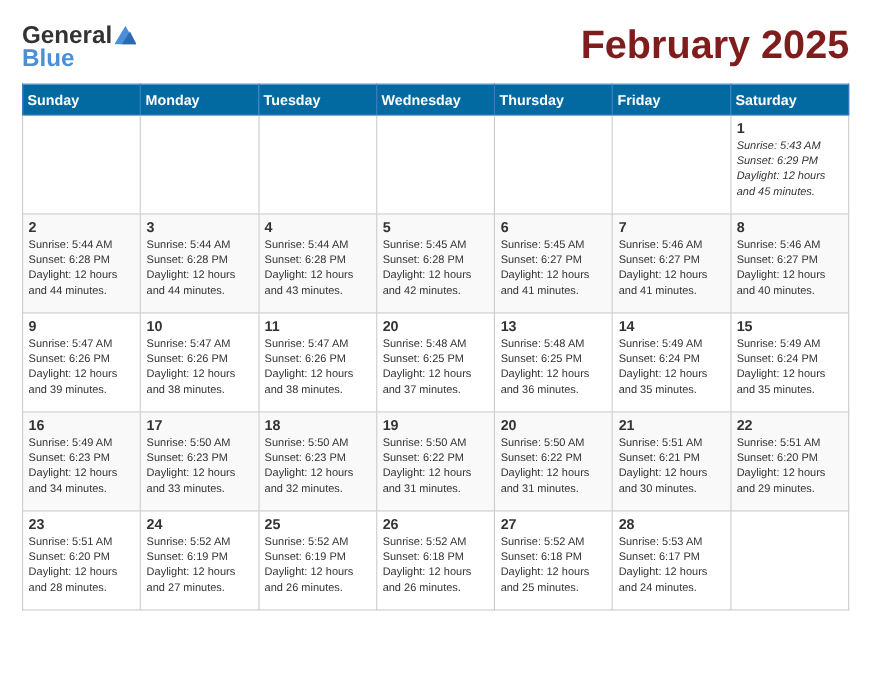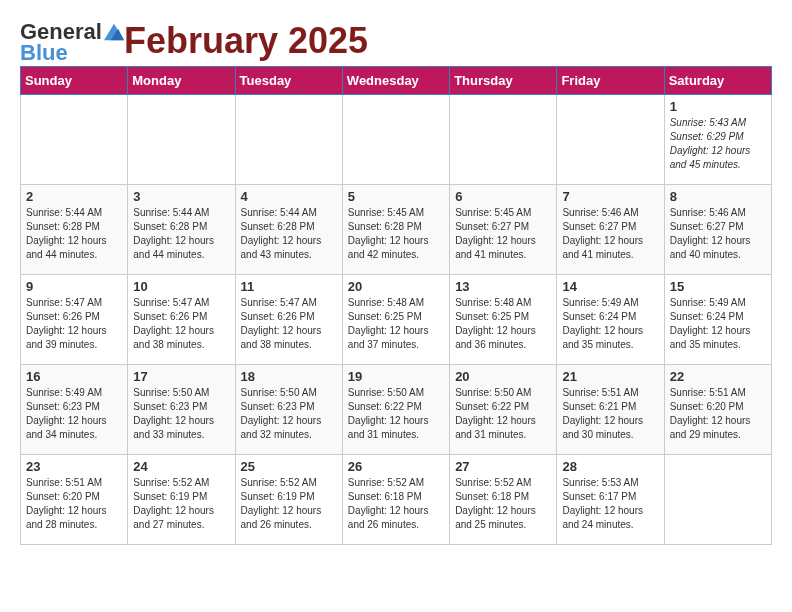"General" .header { justify-content: none -> space-between; margin-bottom: none -> 10px }
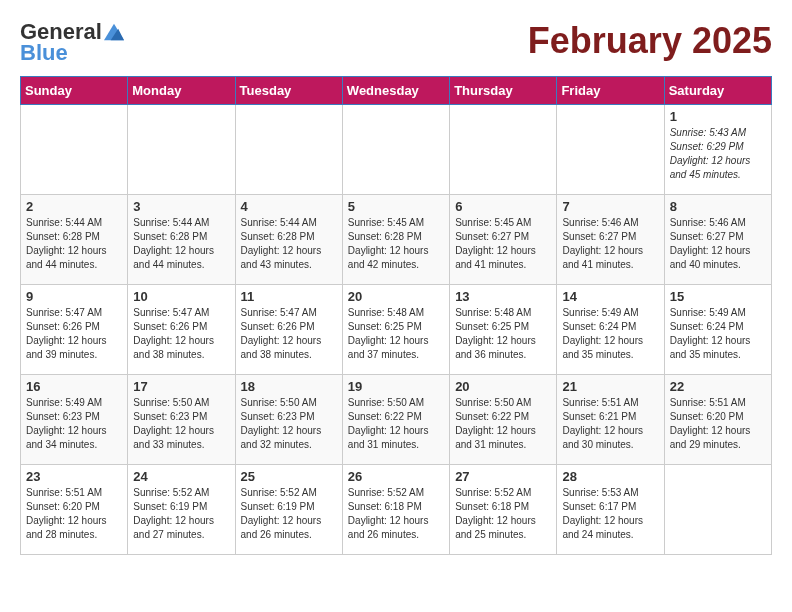"Sunday" thead tr th { background-color: #be185d -> #0369a1 }
